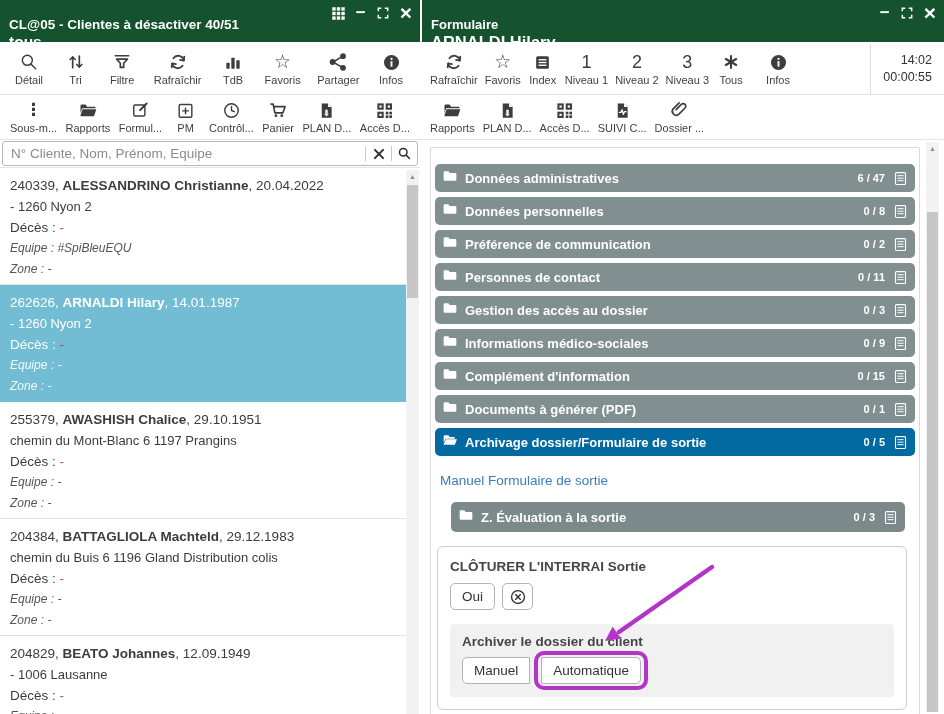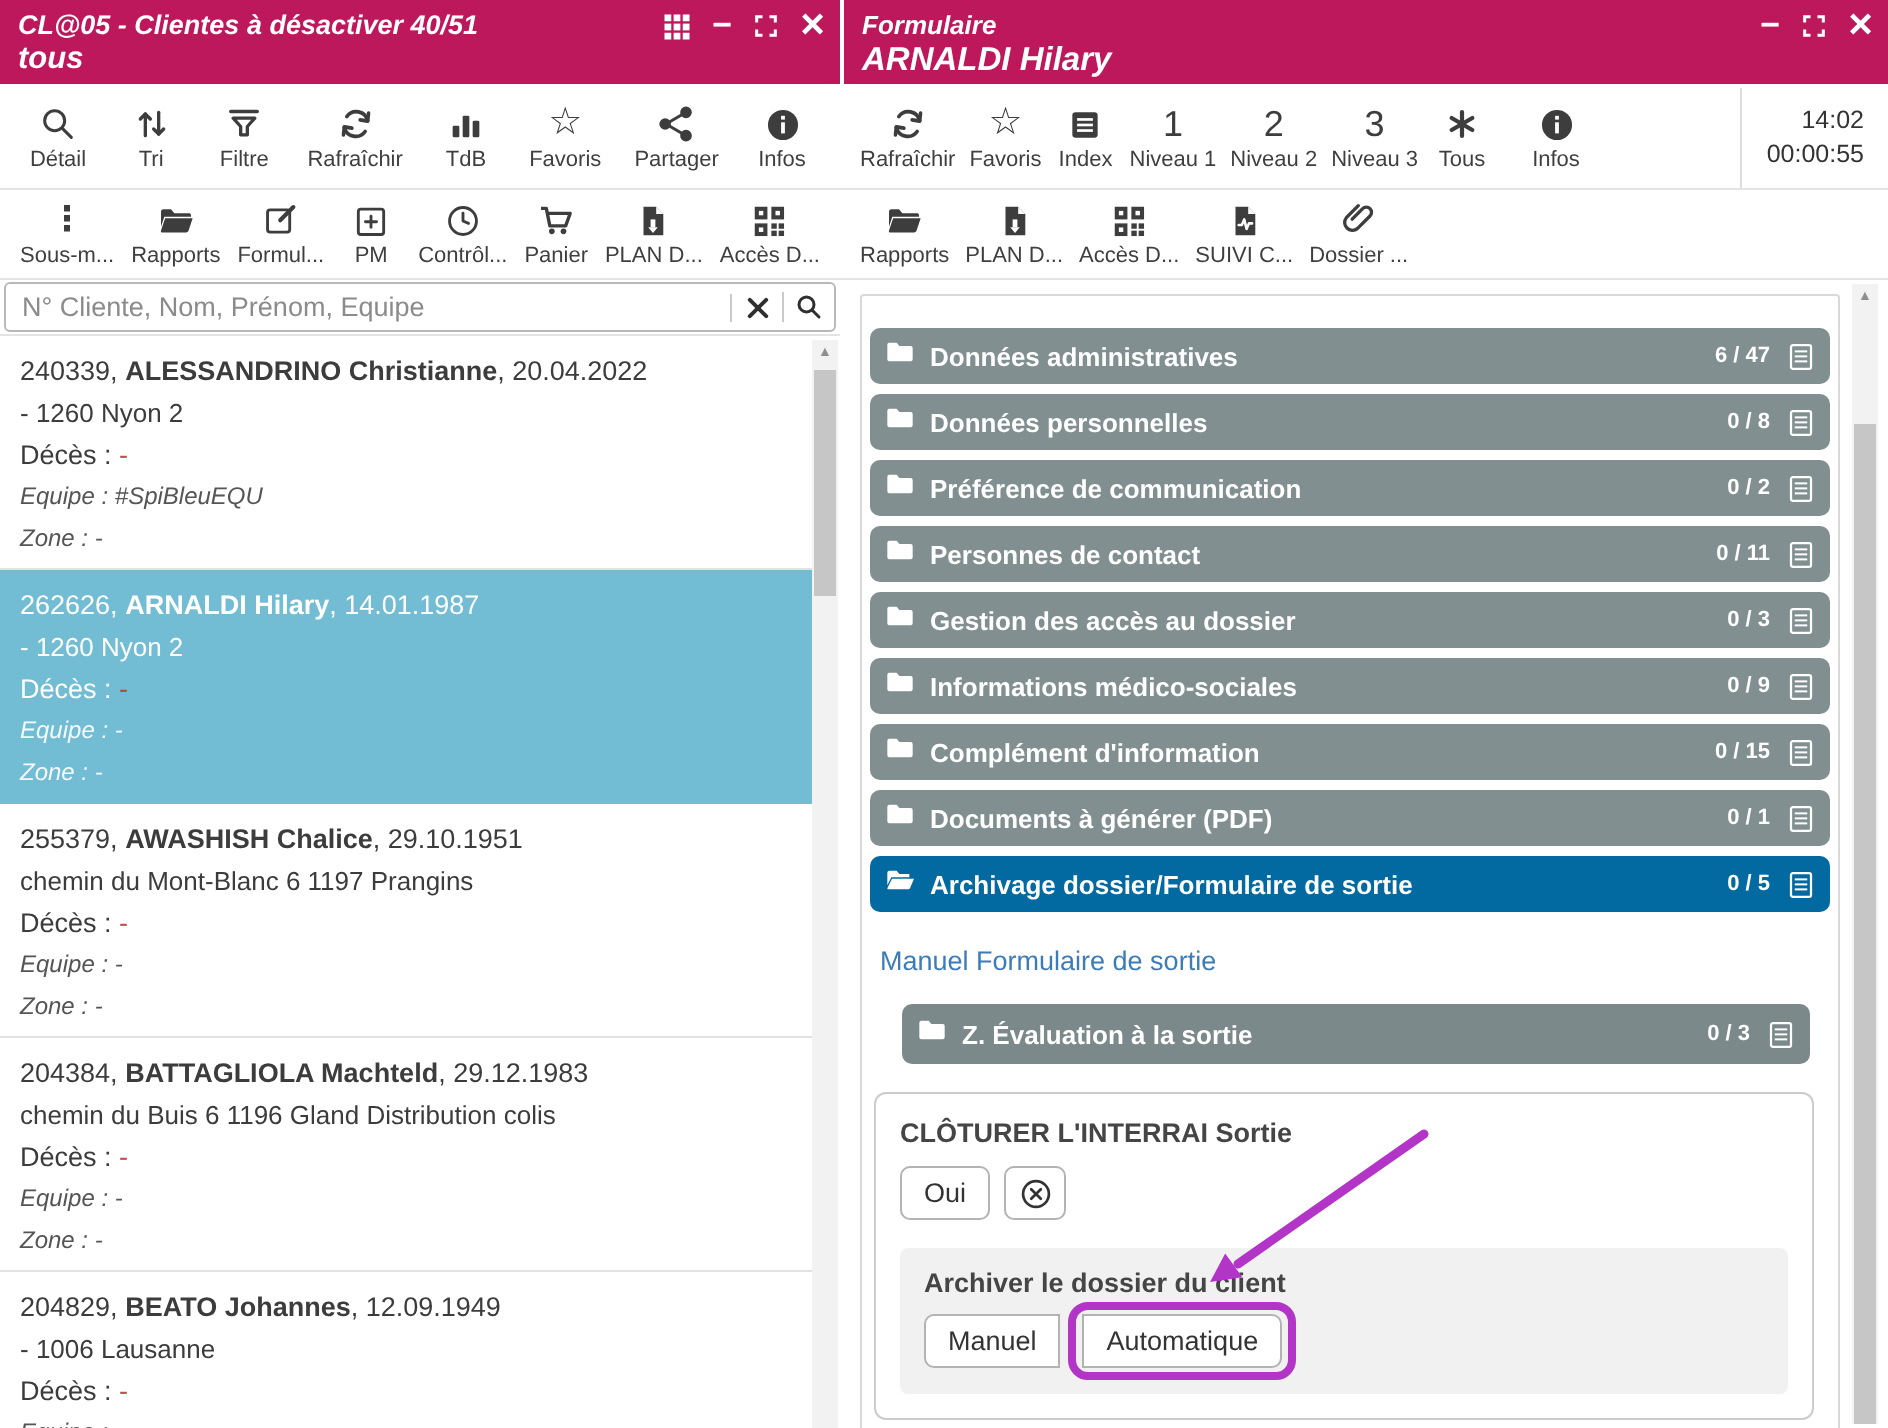"CL@05 - Clientes à désactiver" .win-header { background: #be185d -> #14532d; font-style: italic -> none; padding: 4px 8px 4px 9px -> 16px 8px 4px 9px }
